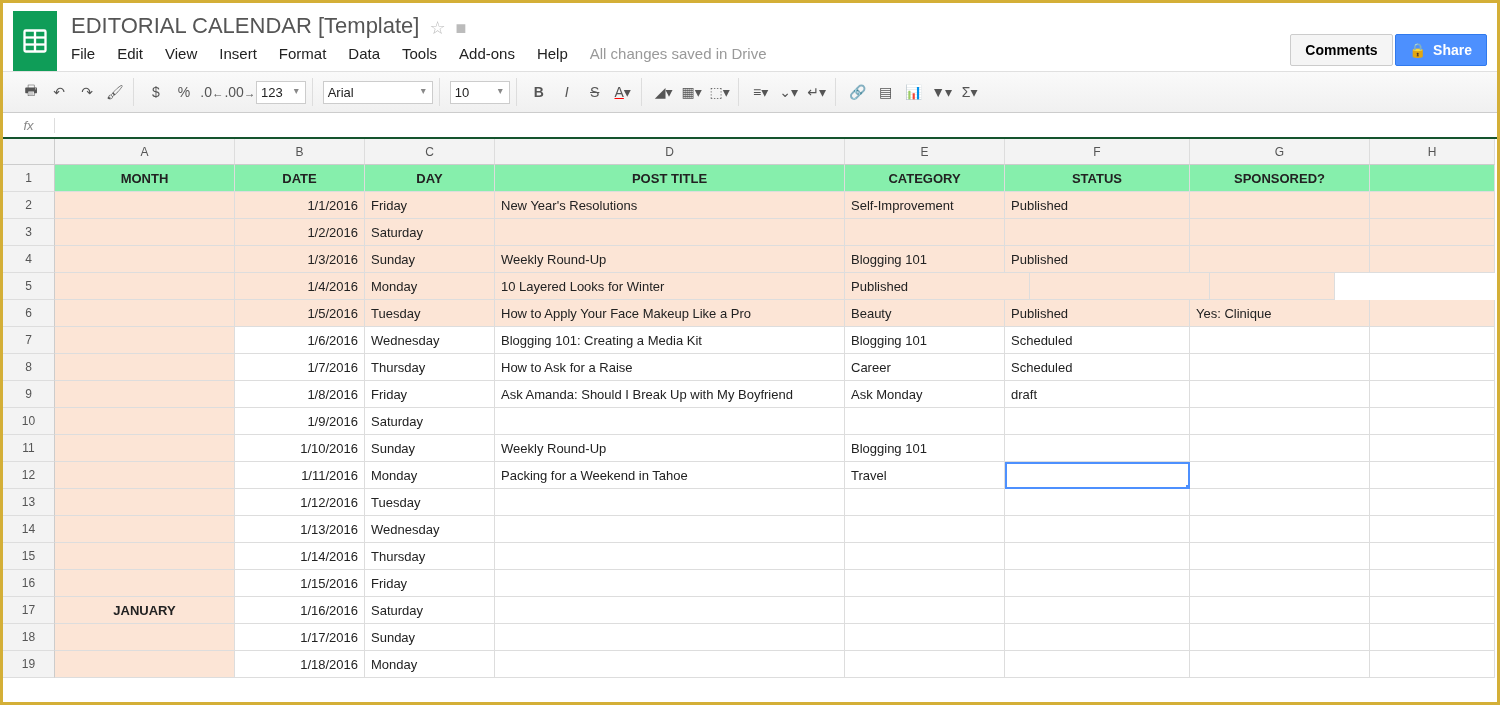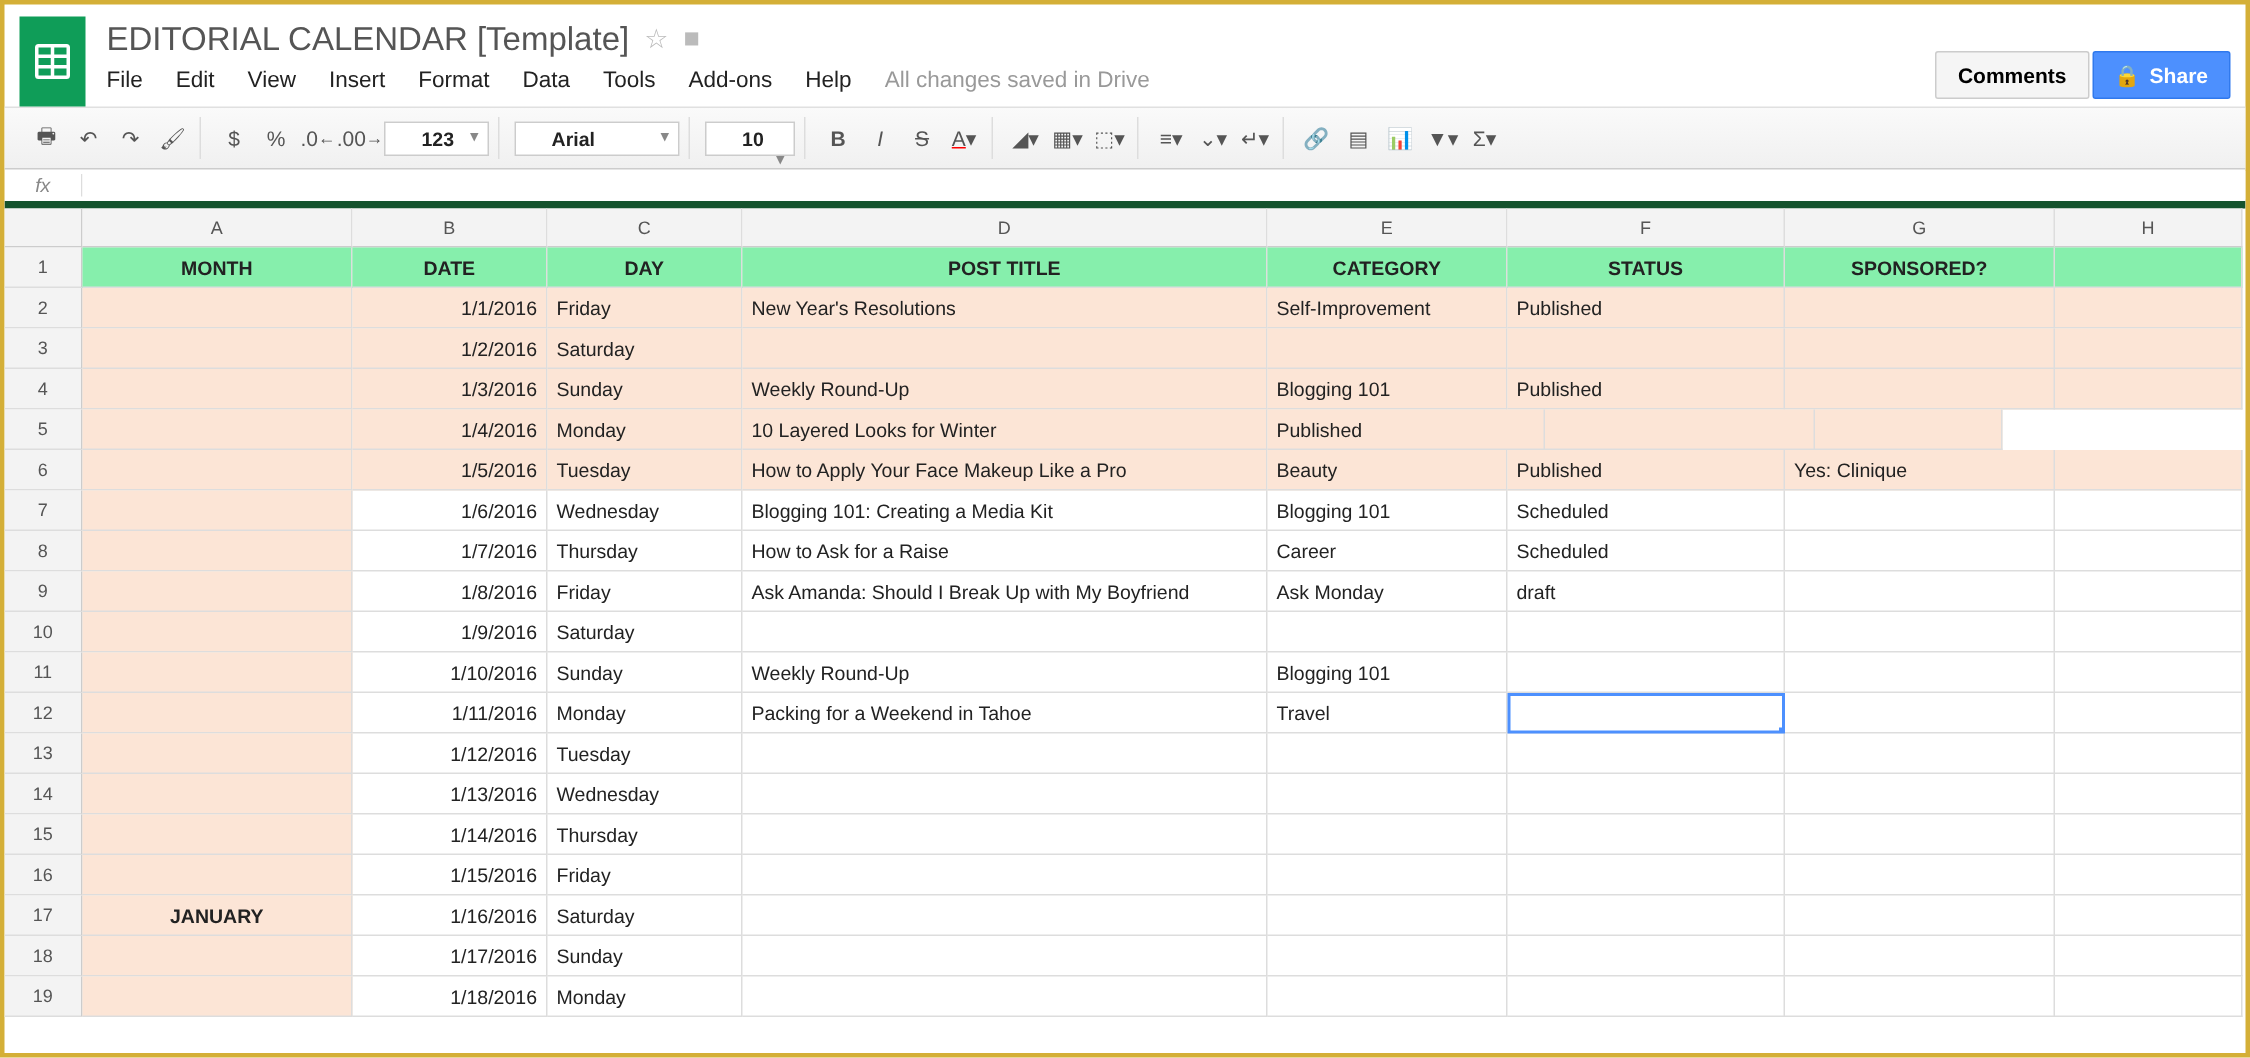"EDITORIAL CALENDAR [Template]" .doc-title-row { align-items: center -> flex-end }
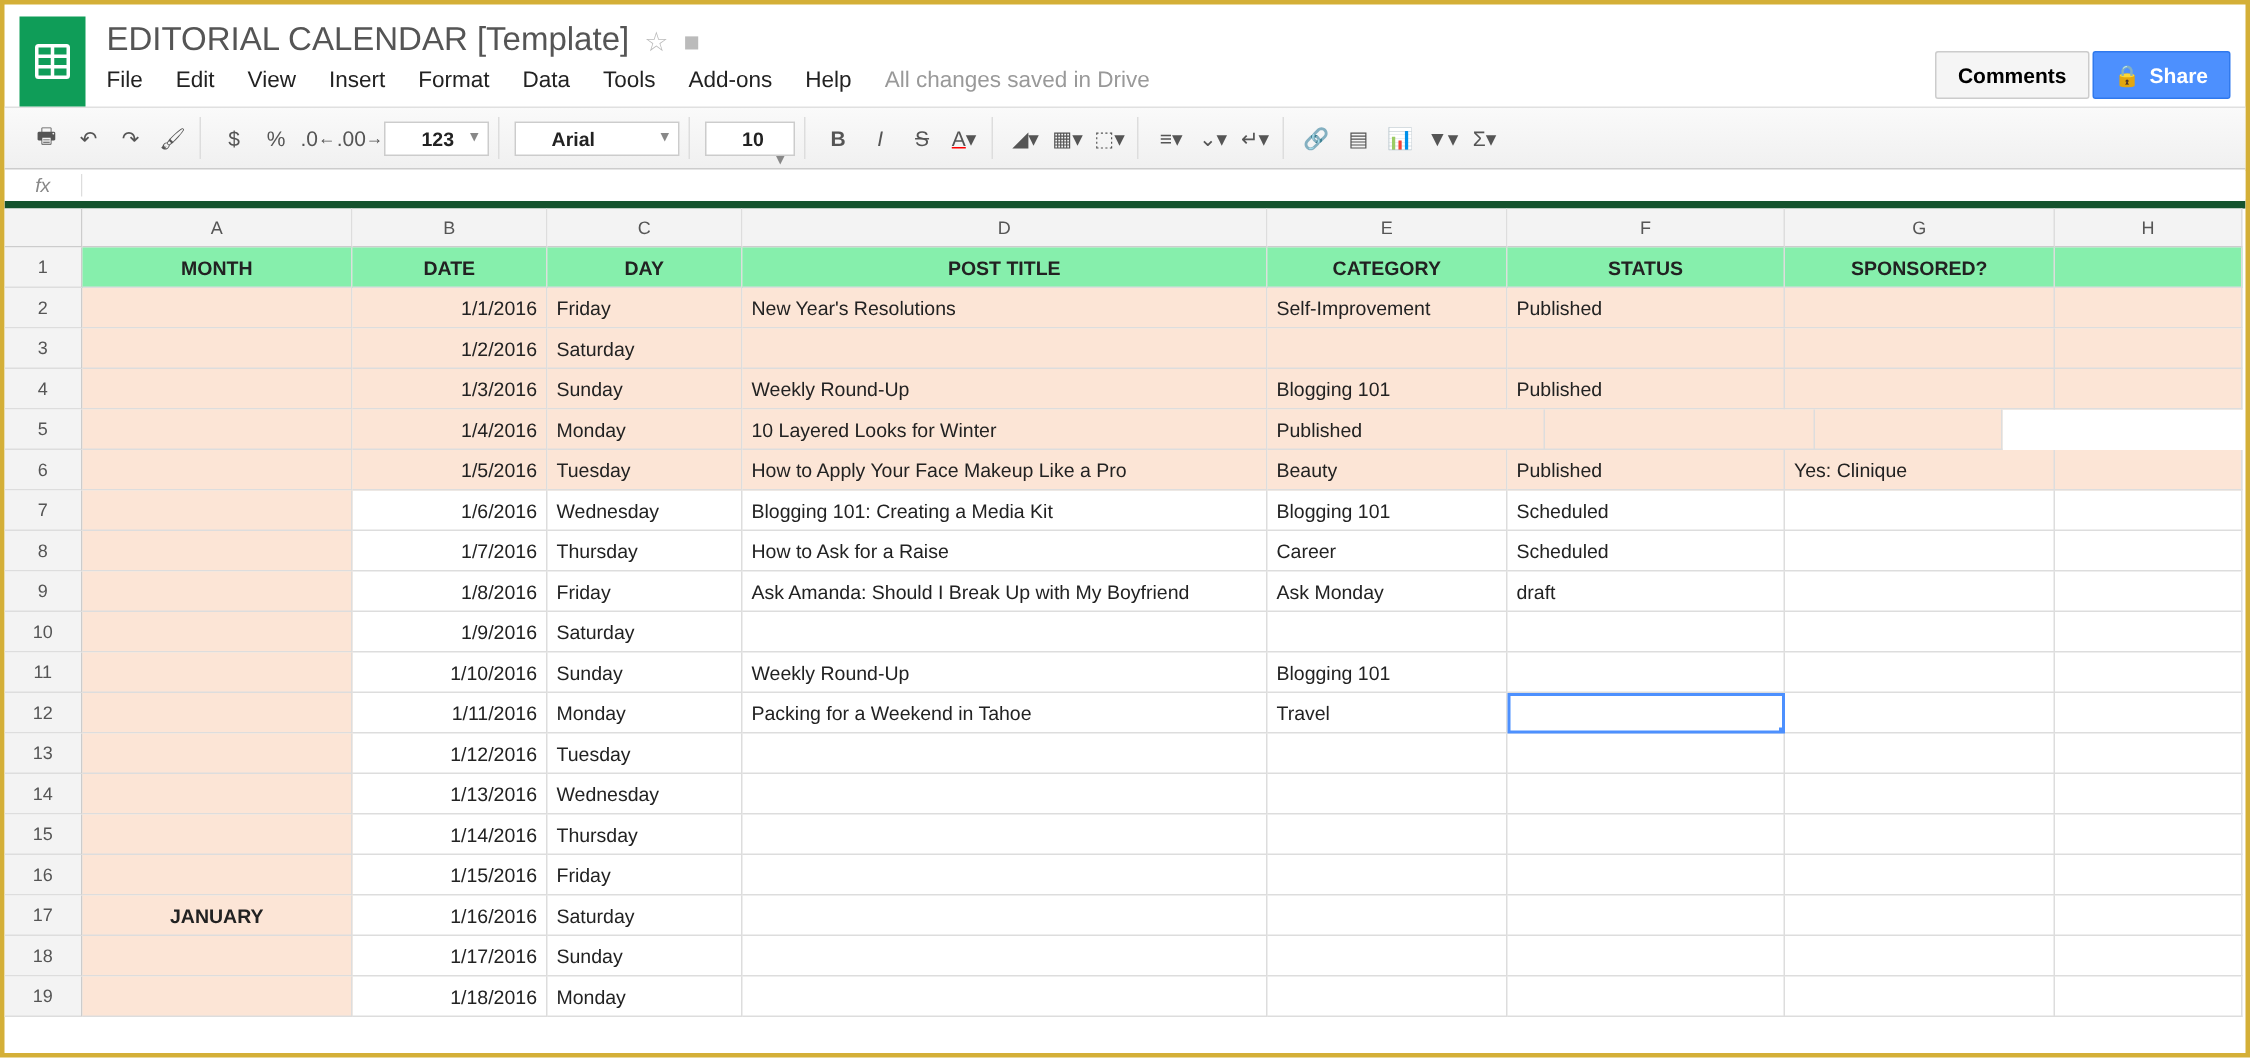"123" .tb-select { font-weight: bold -> none; padding: 3px 22px 3px 24px -> 3px 22px 3px 4px }
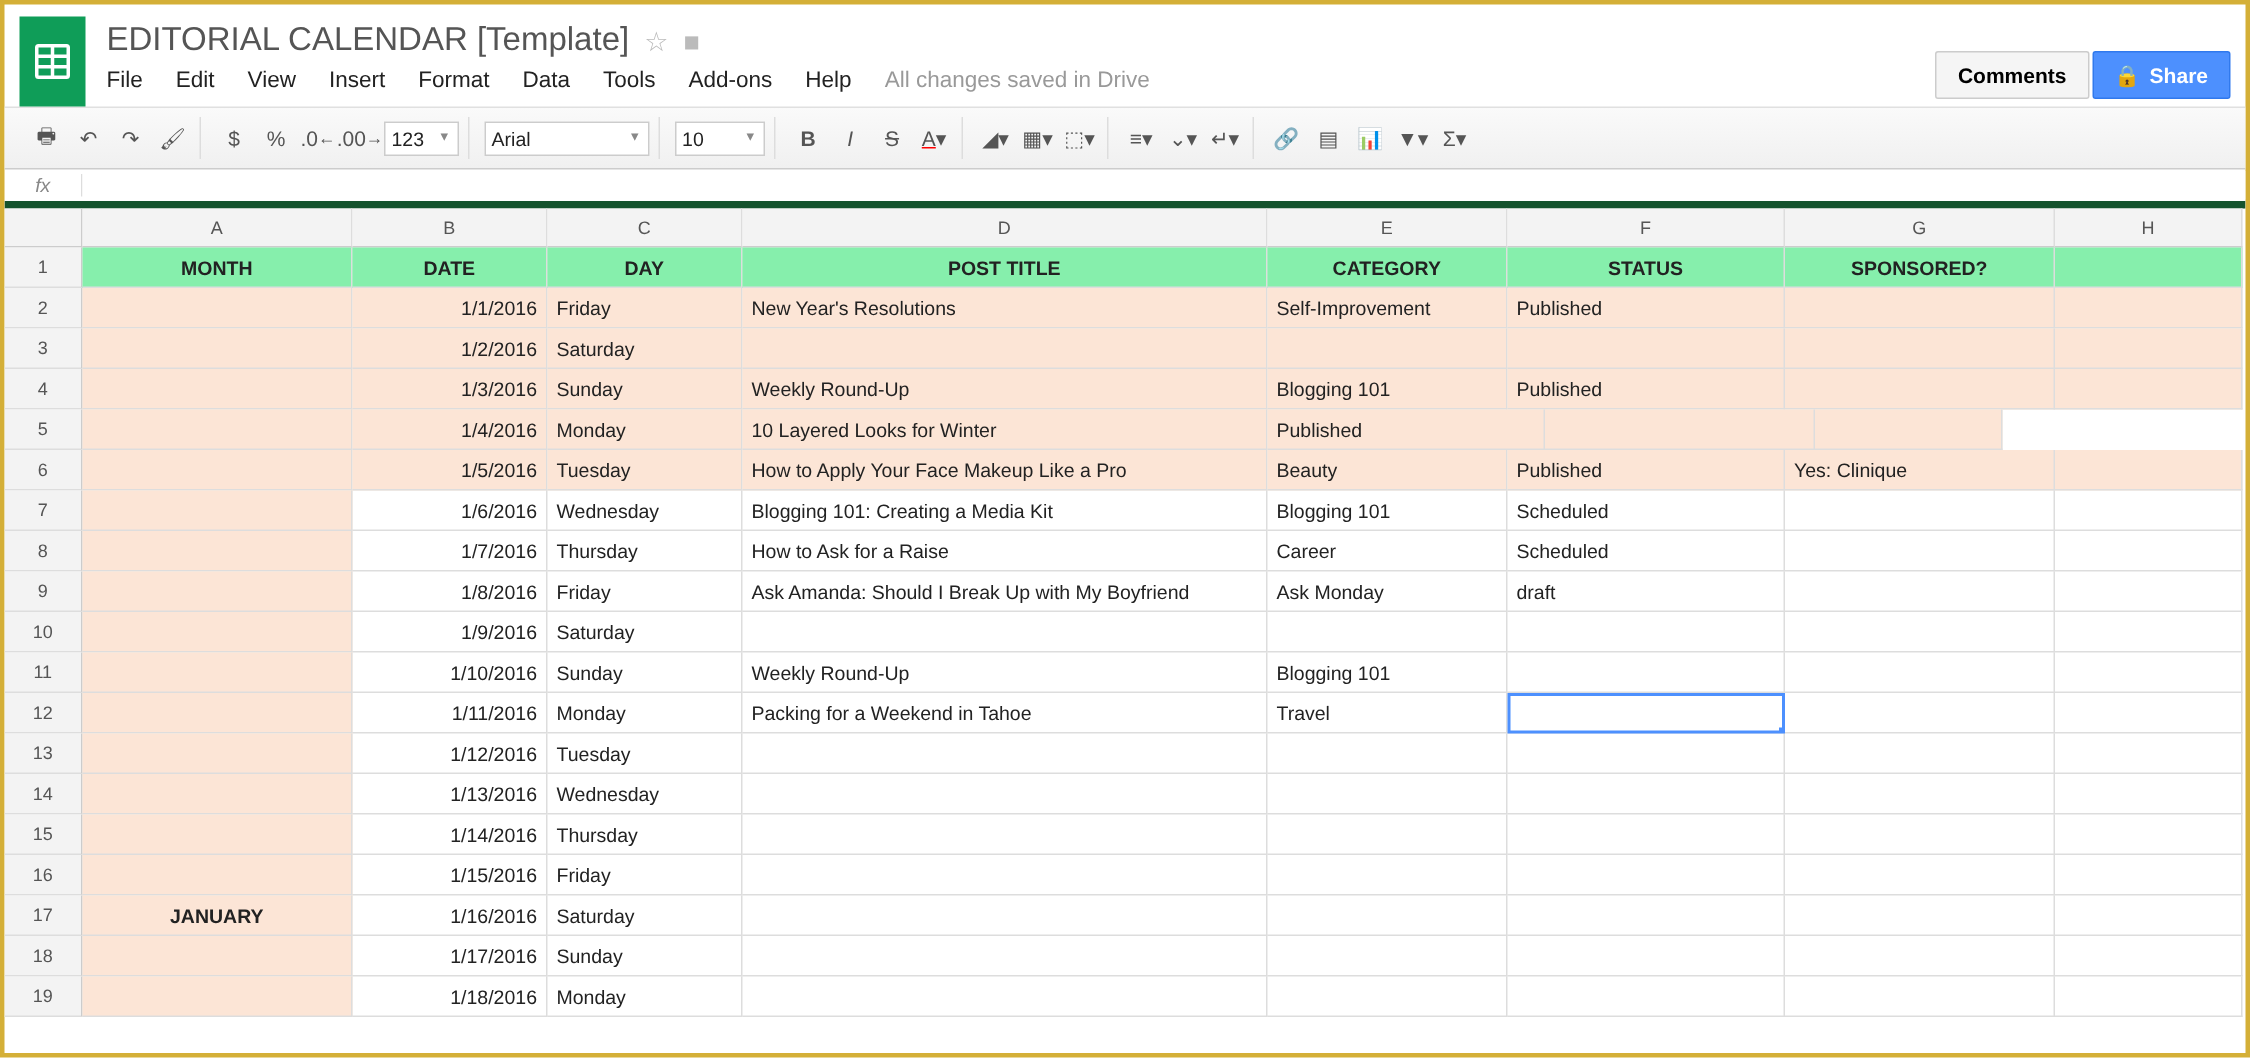"fx" .fx-bar { border-bottom: 5px solid #14532d -> 2px solid #14532d }
